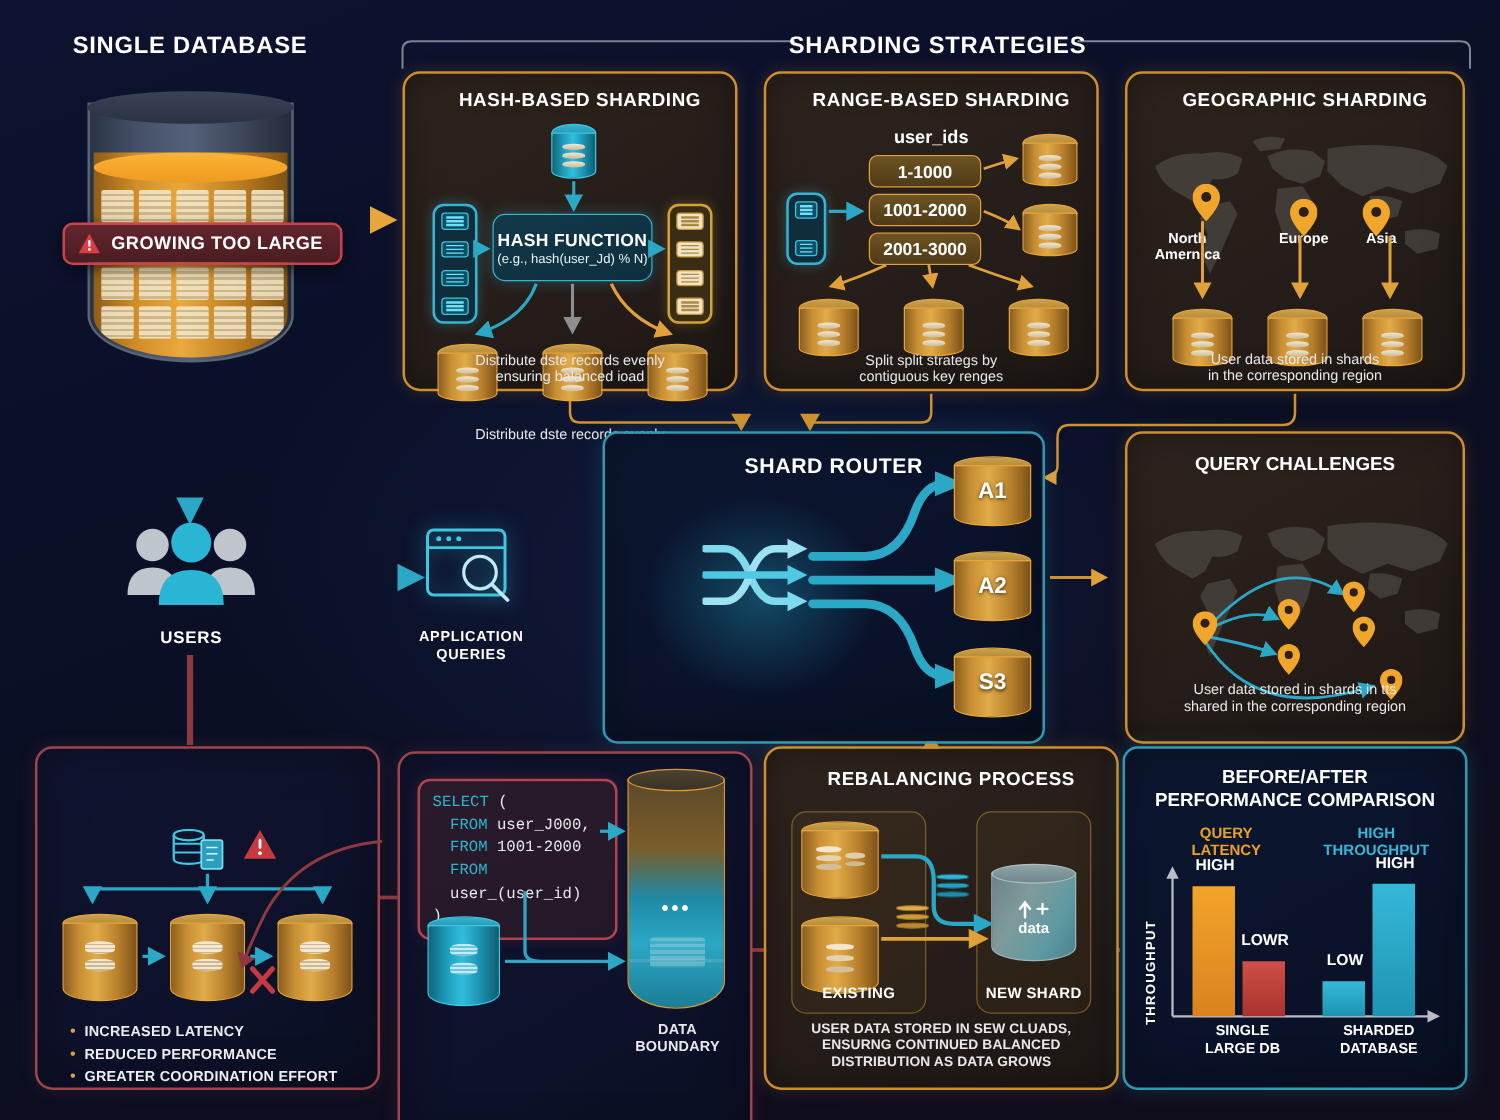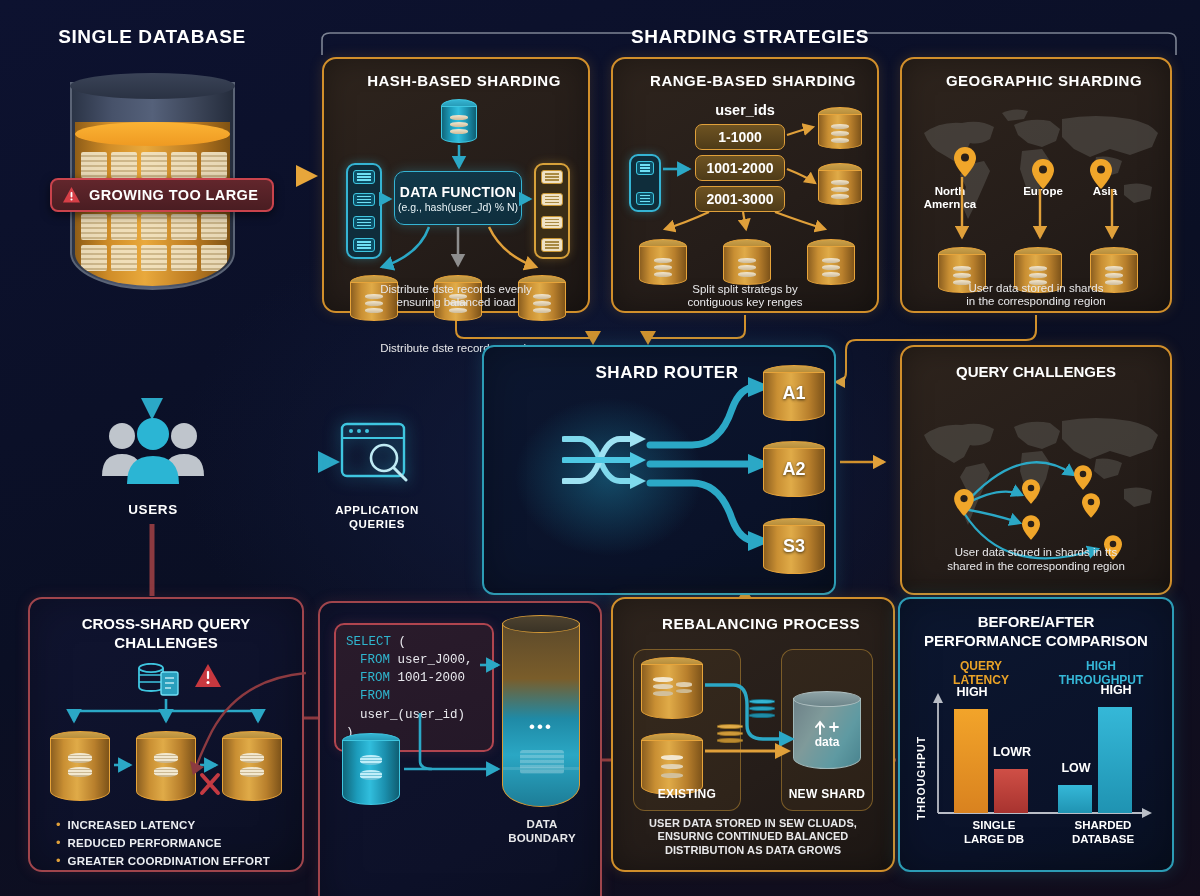"DATA FUNCTION" div { text: DATA -> HASH }
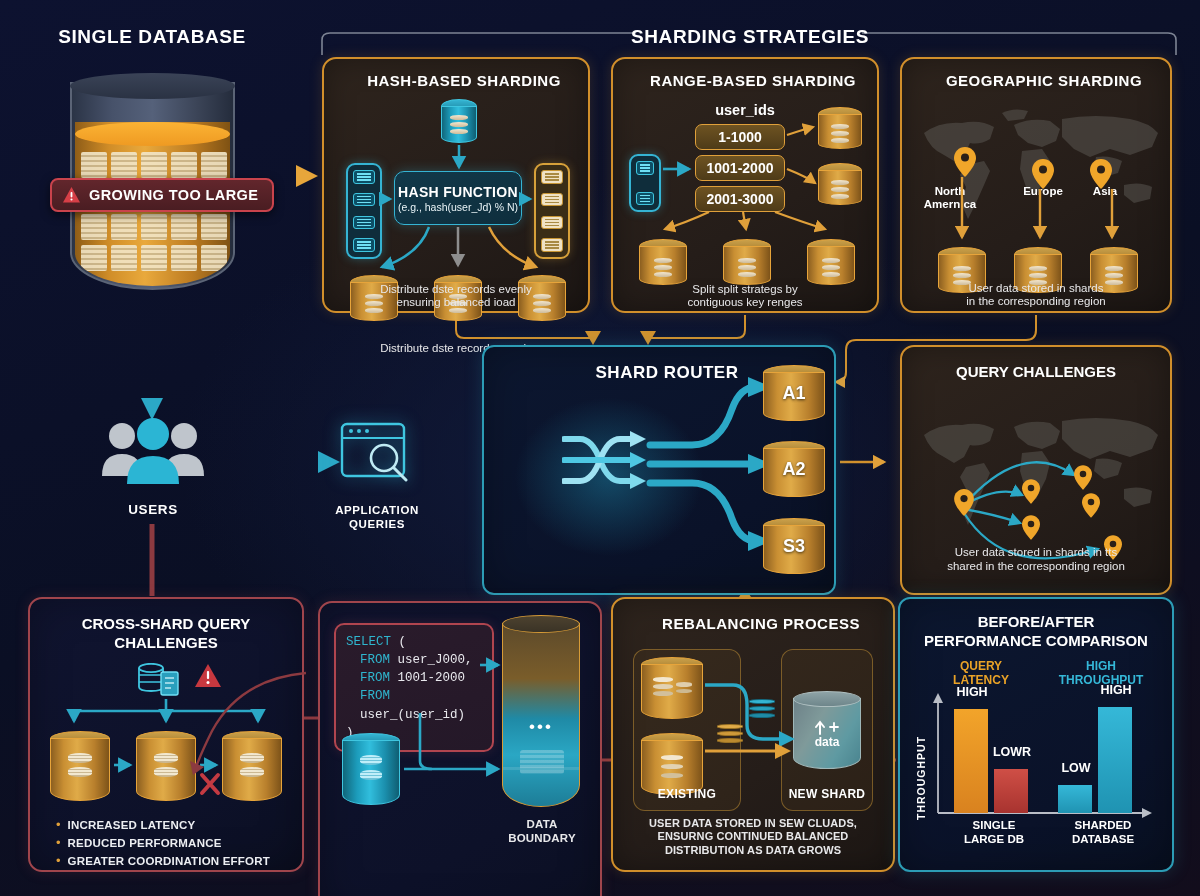"CROSS-SHARD QUERY" div.abs { html: <div> <div>CROSS-SHARD QUERY</div> <div>CHALLENGES</div> </div> -> none }
